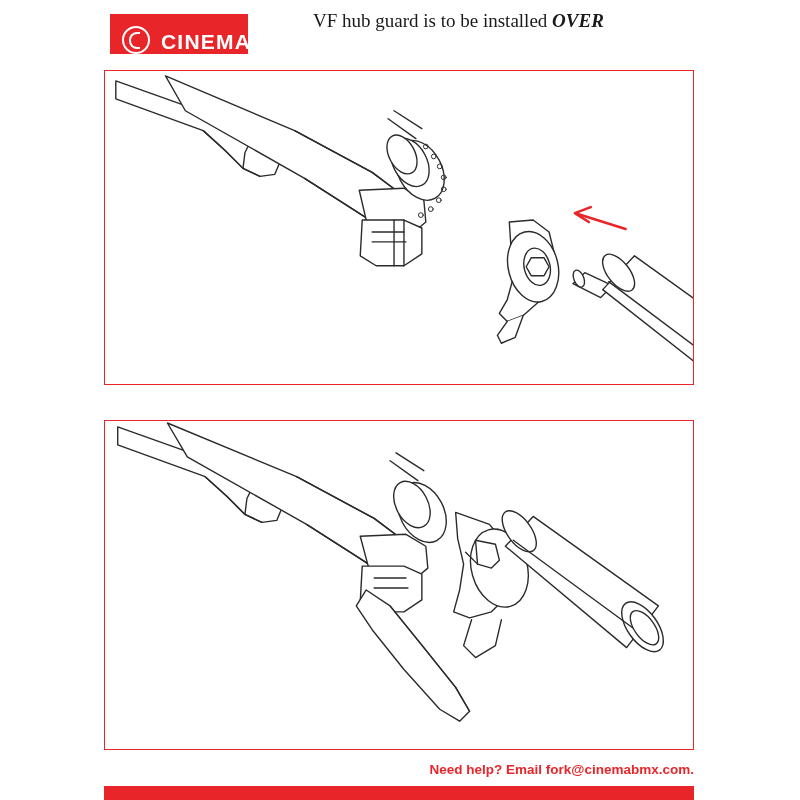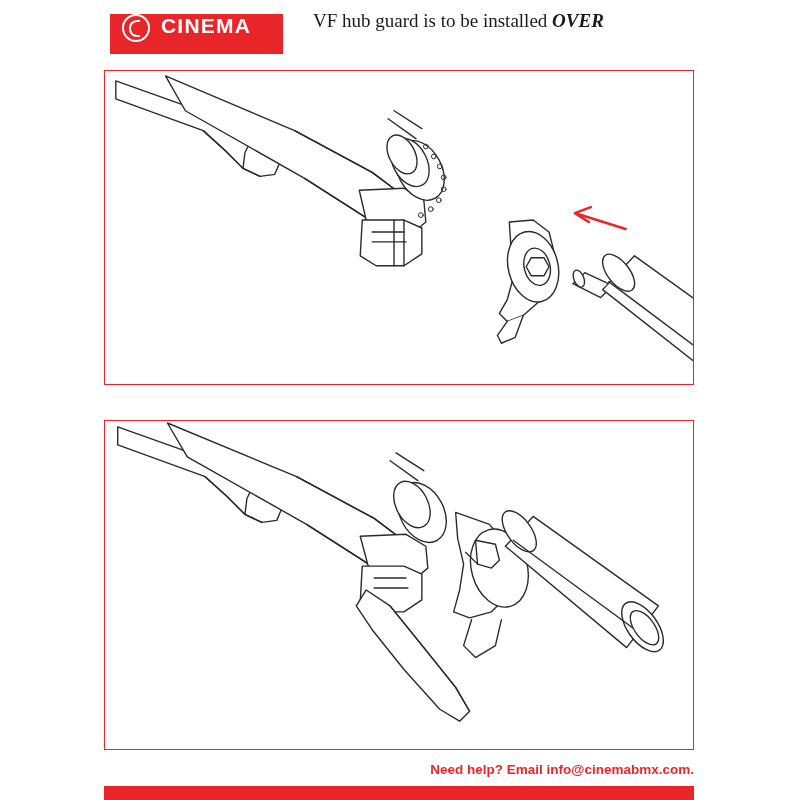"CINEMA" .logo { align-items: flex-start -> flex-end; width: 173px -> 138px }
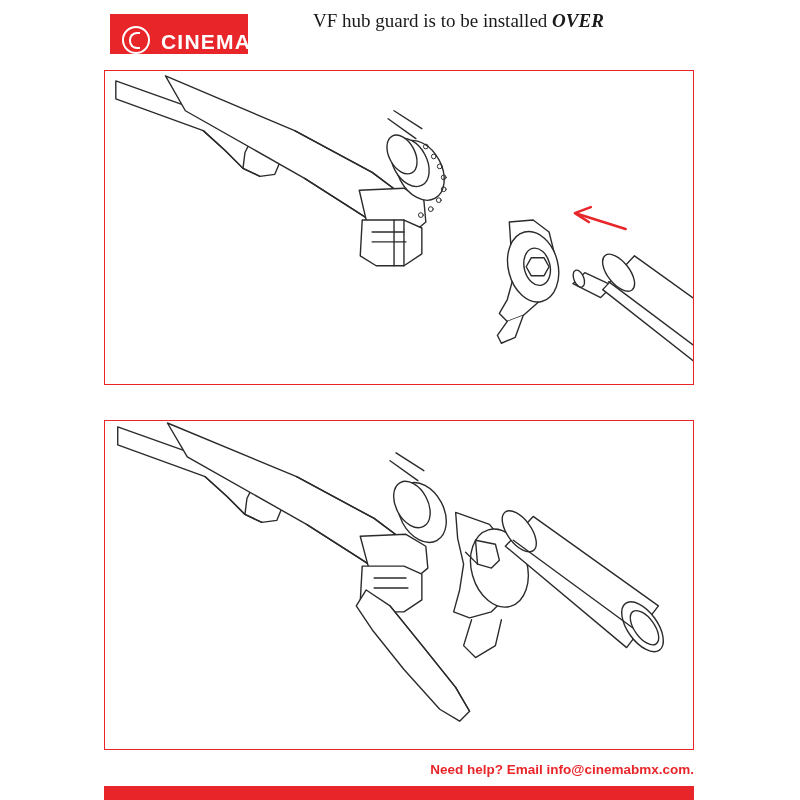"Need help? Email info@cinemabmx.com." div.footer-note { text: info@cinemabmx.com -> fork@cinemabmx.com }
